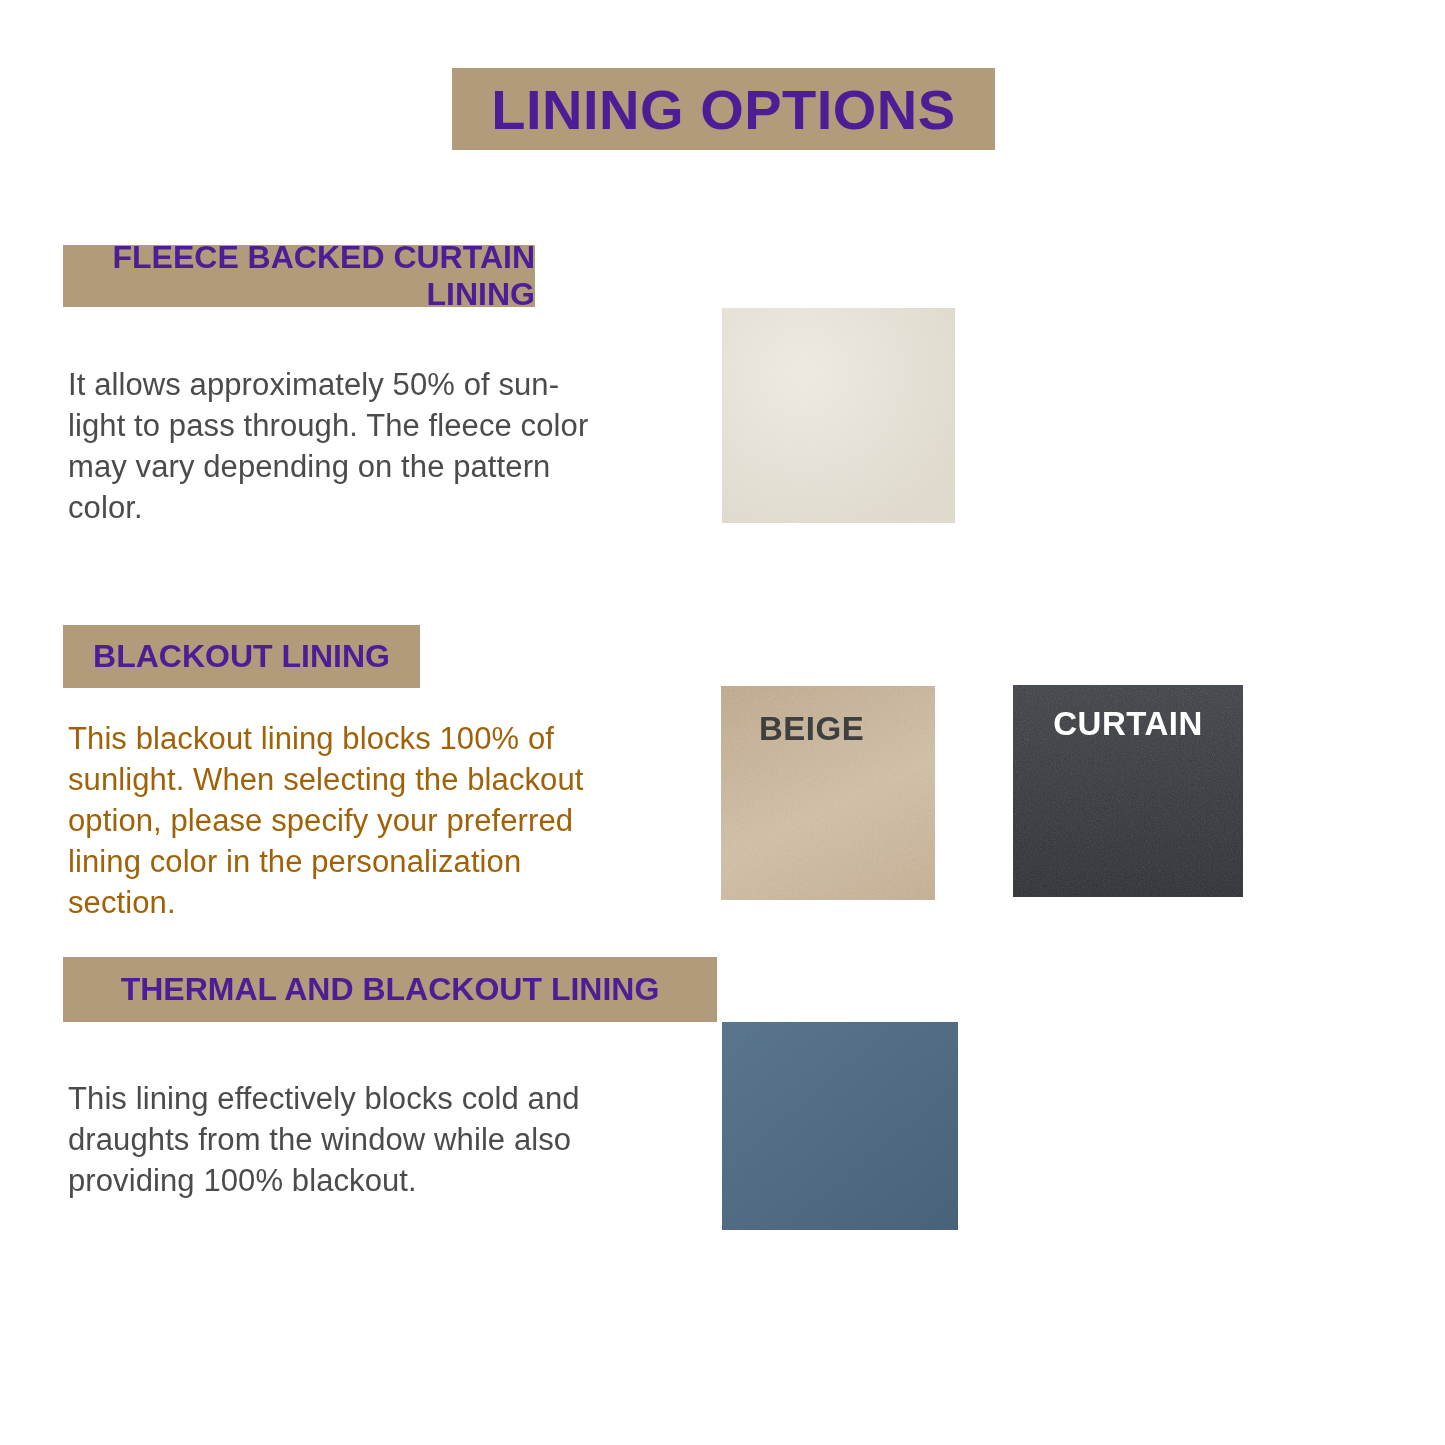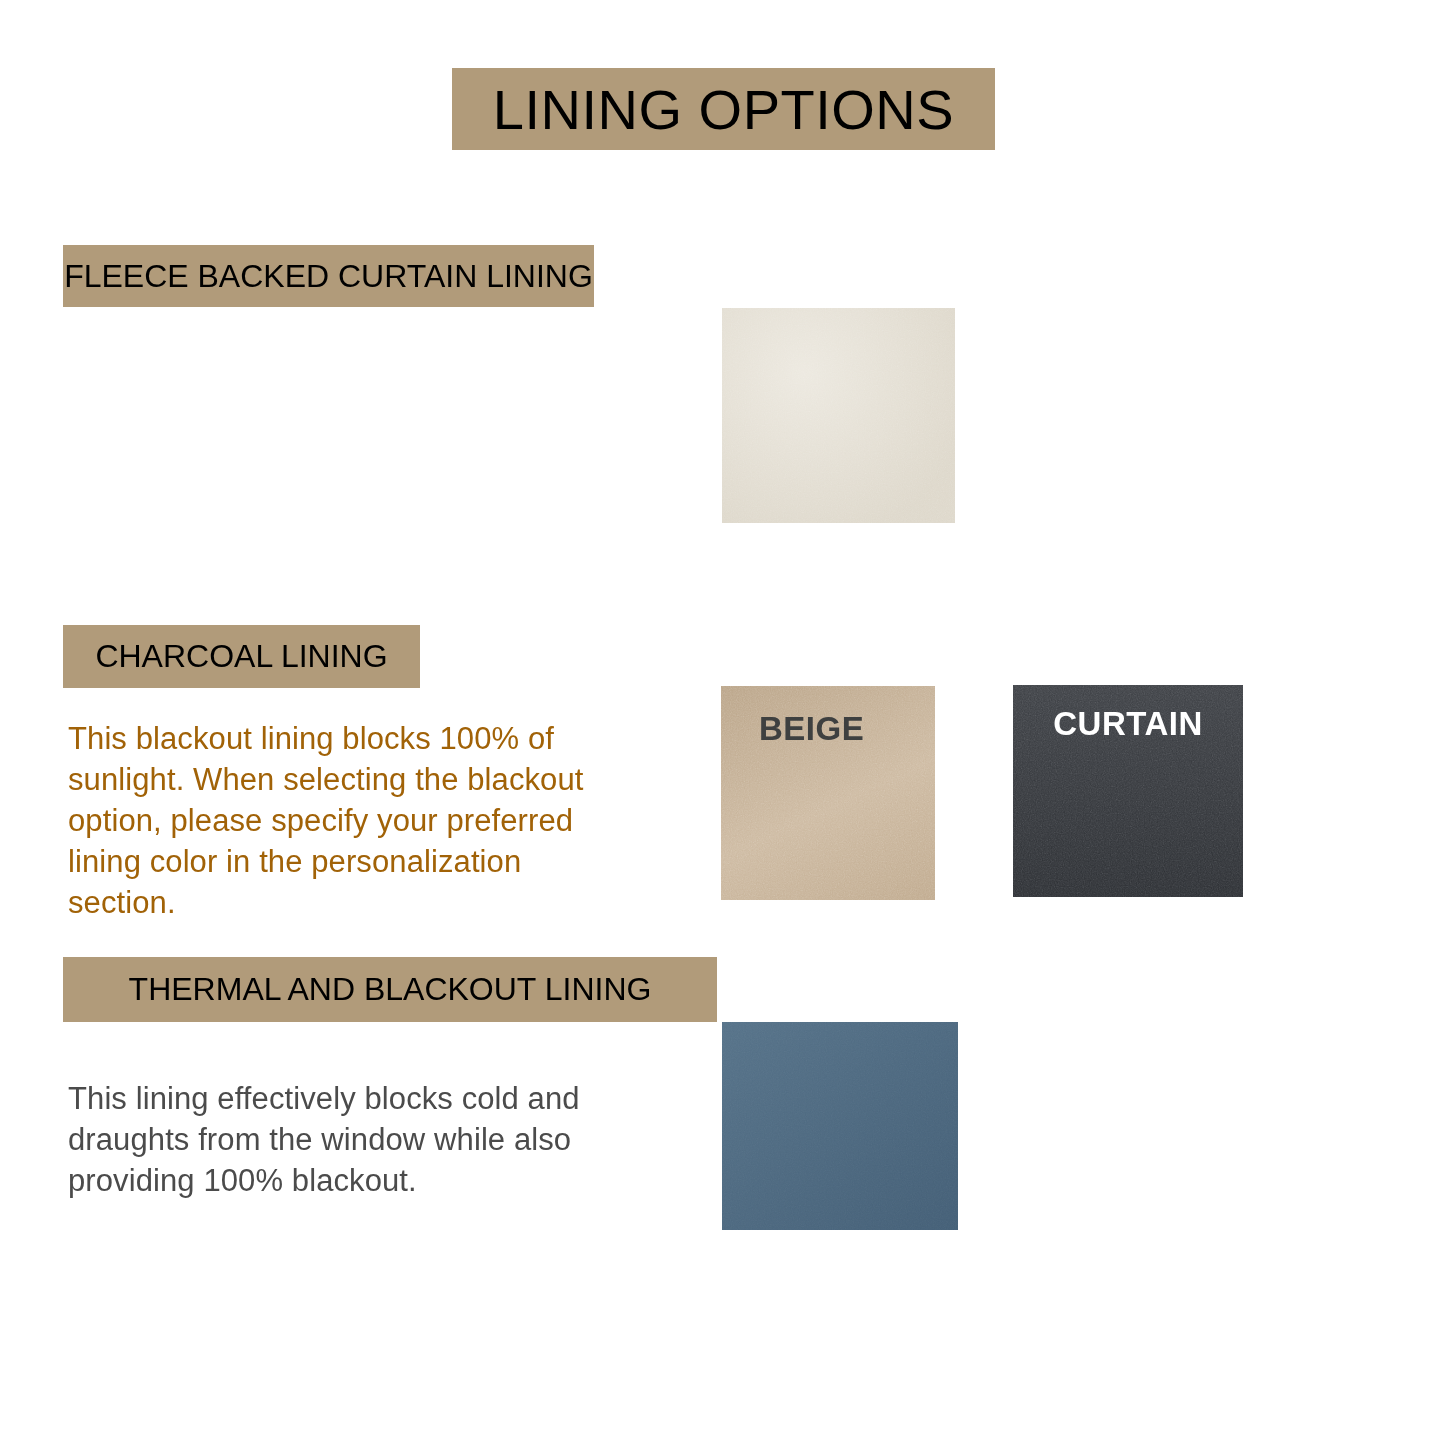"LINING OPTIONS" .banner { color: #000000 -> #4c1d95; font-weight: normal -> bold }
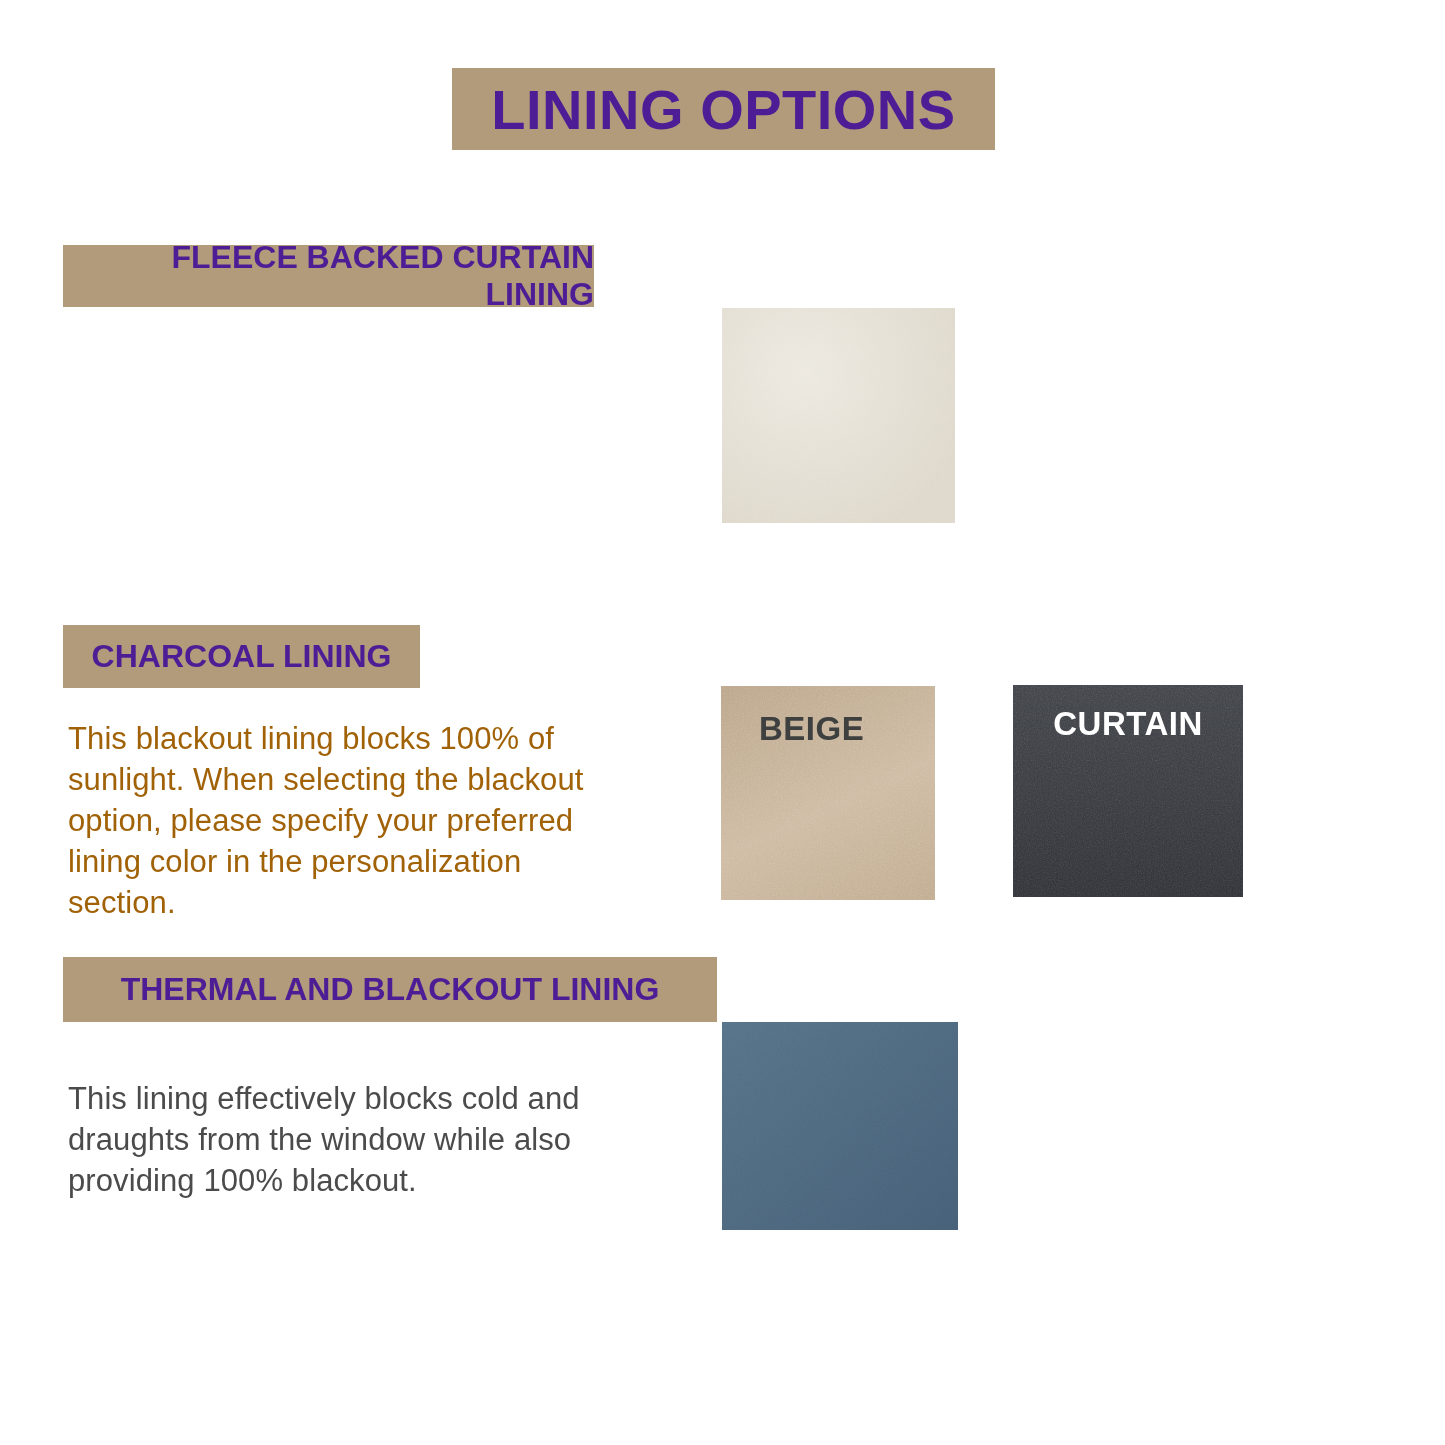"FLEECE BACKED CURTAIN LINING" .header-fleece { width: 531px -> 472px }
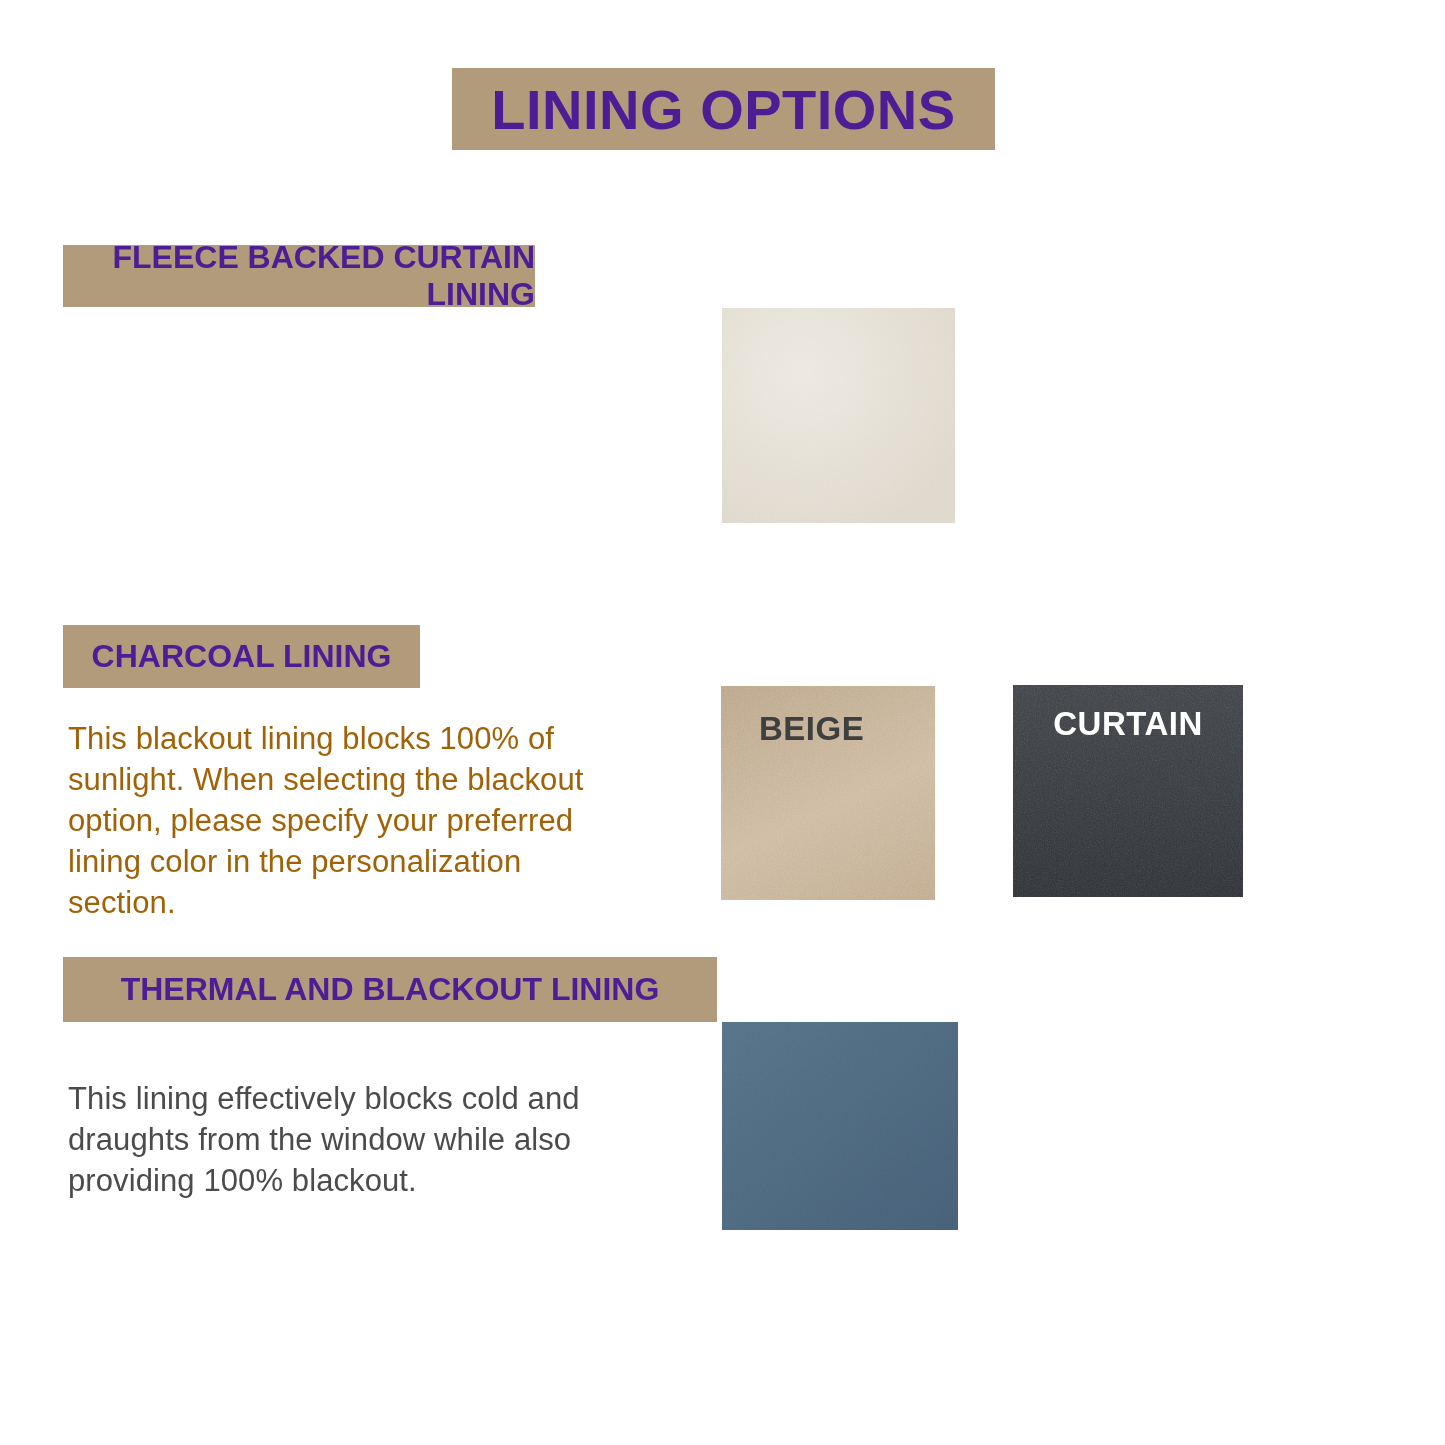"It allows approximately 50% of" div.body-text { html: none -> <div>It allows approximately 50% of sun- light to pass through. The fleece color may vary depending on the pattern color.</div> }
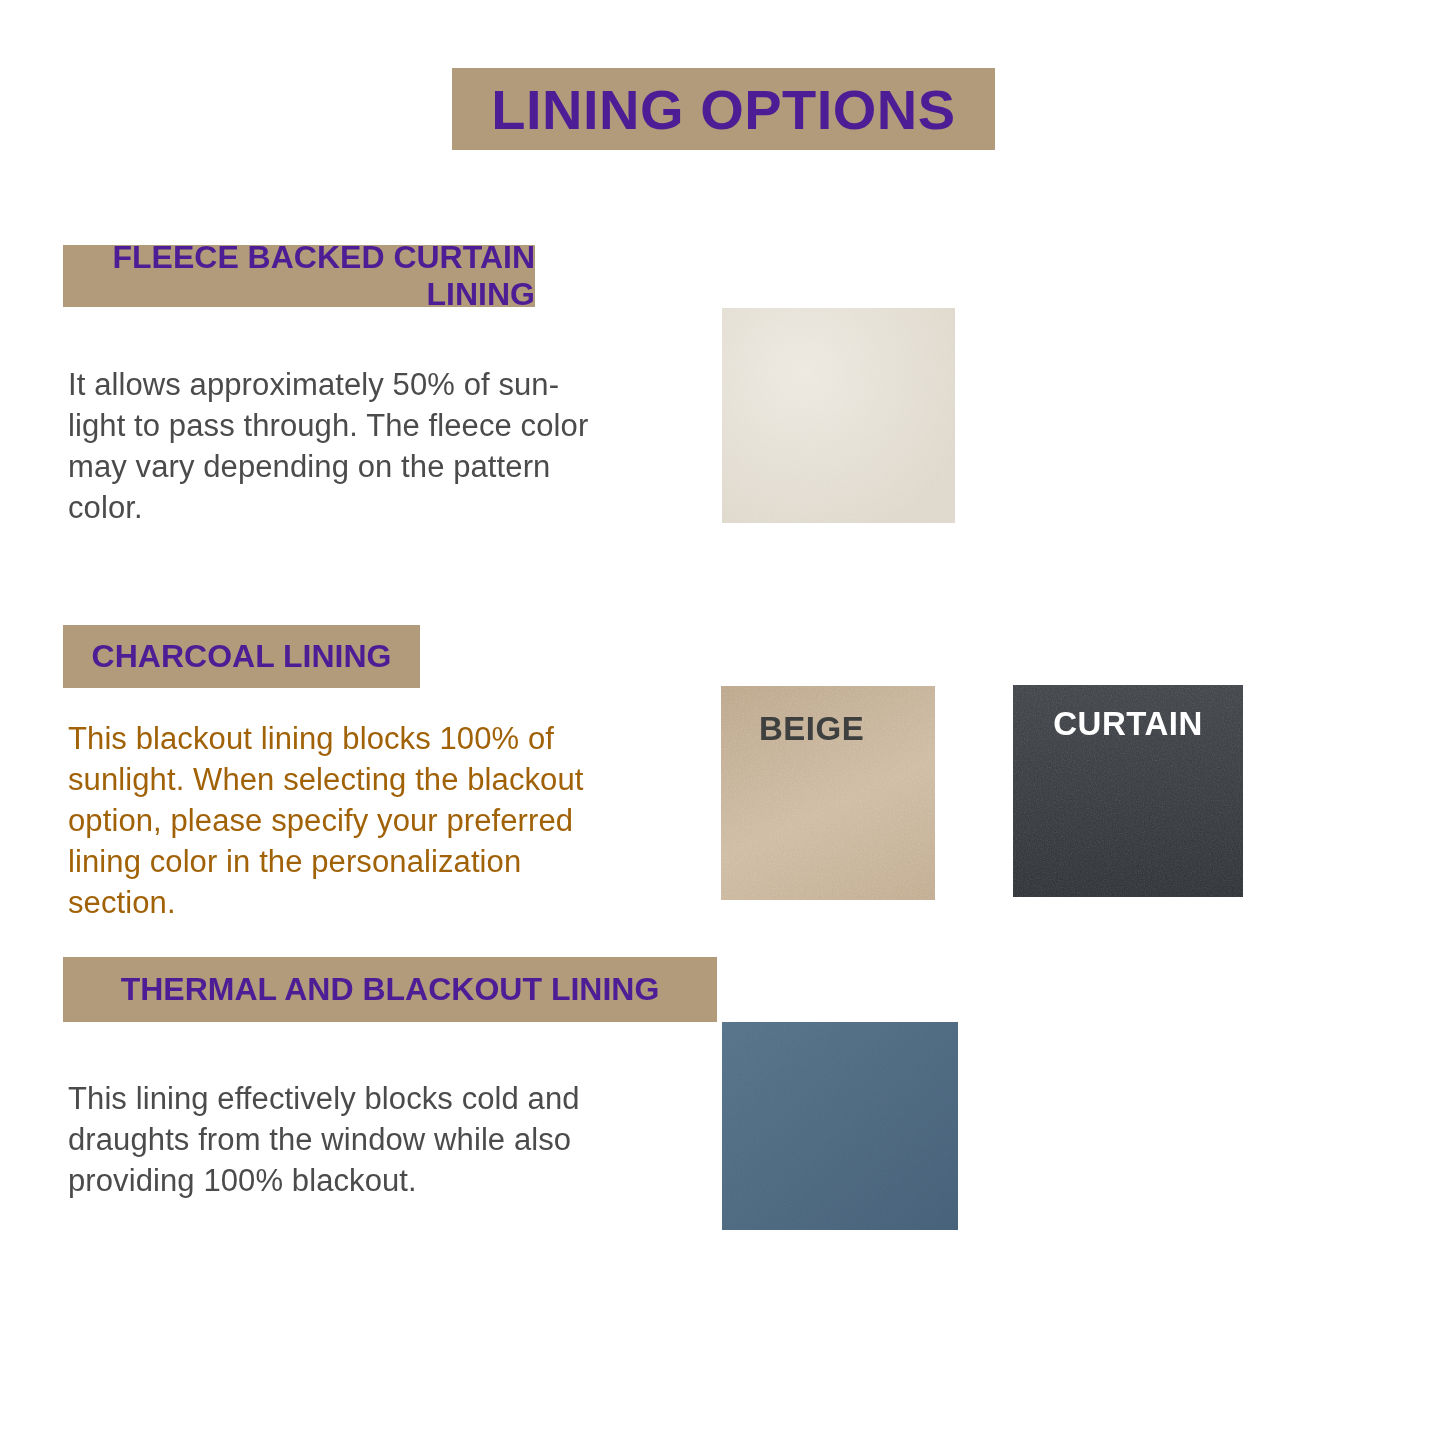"CHARCOAL LINING" div.banner { text: CHARCOAL -> BLACKOUT }
